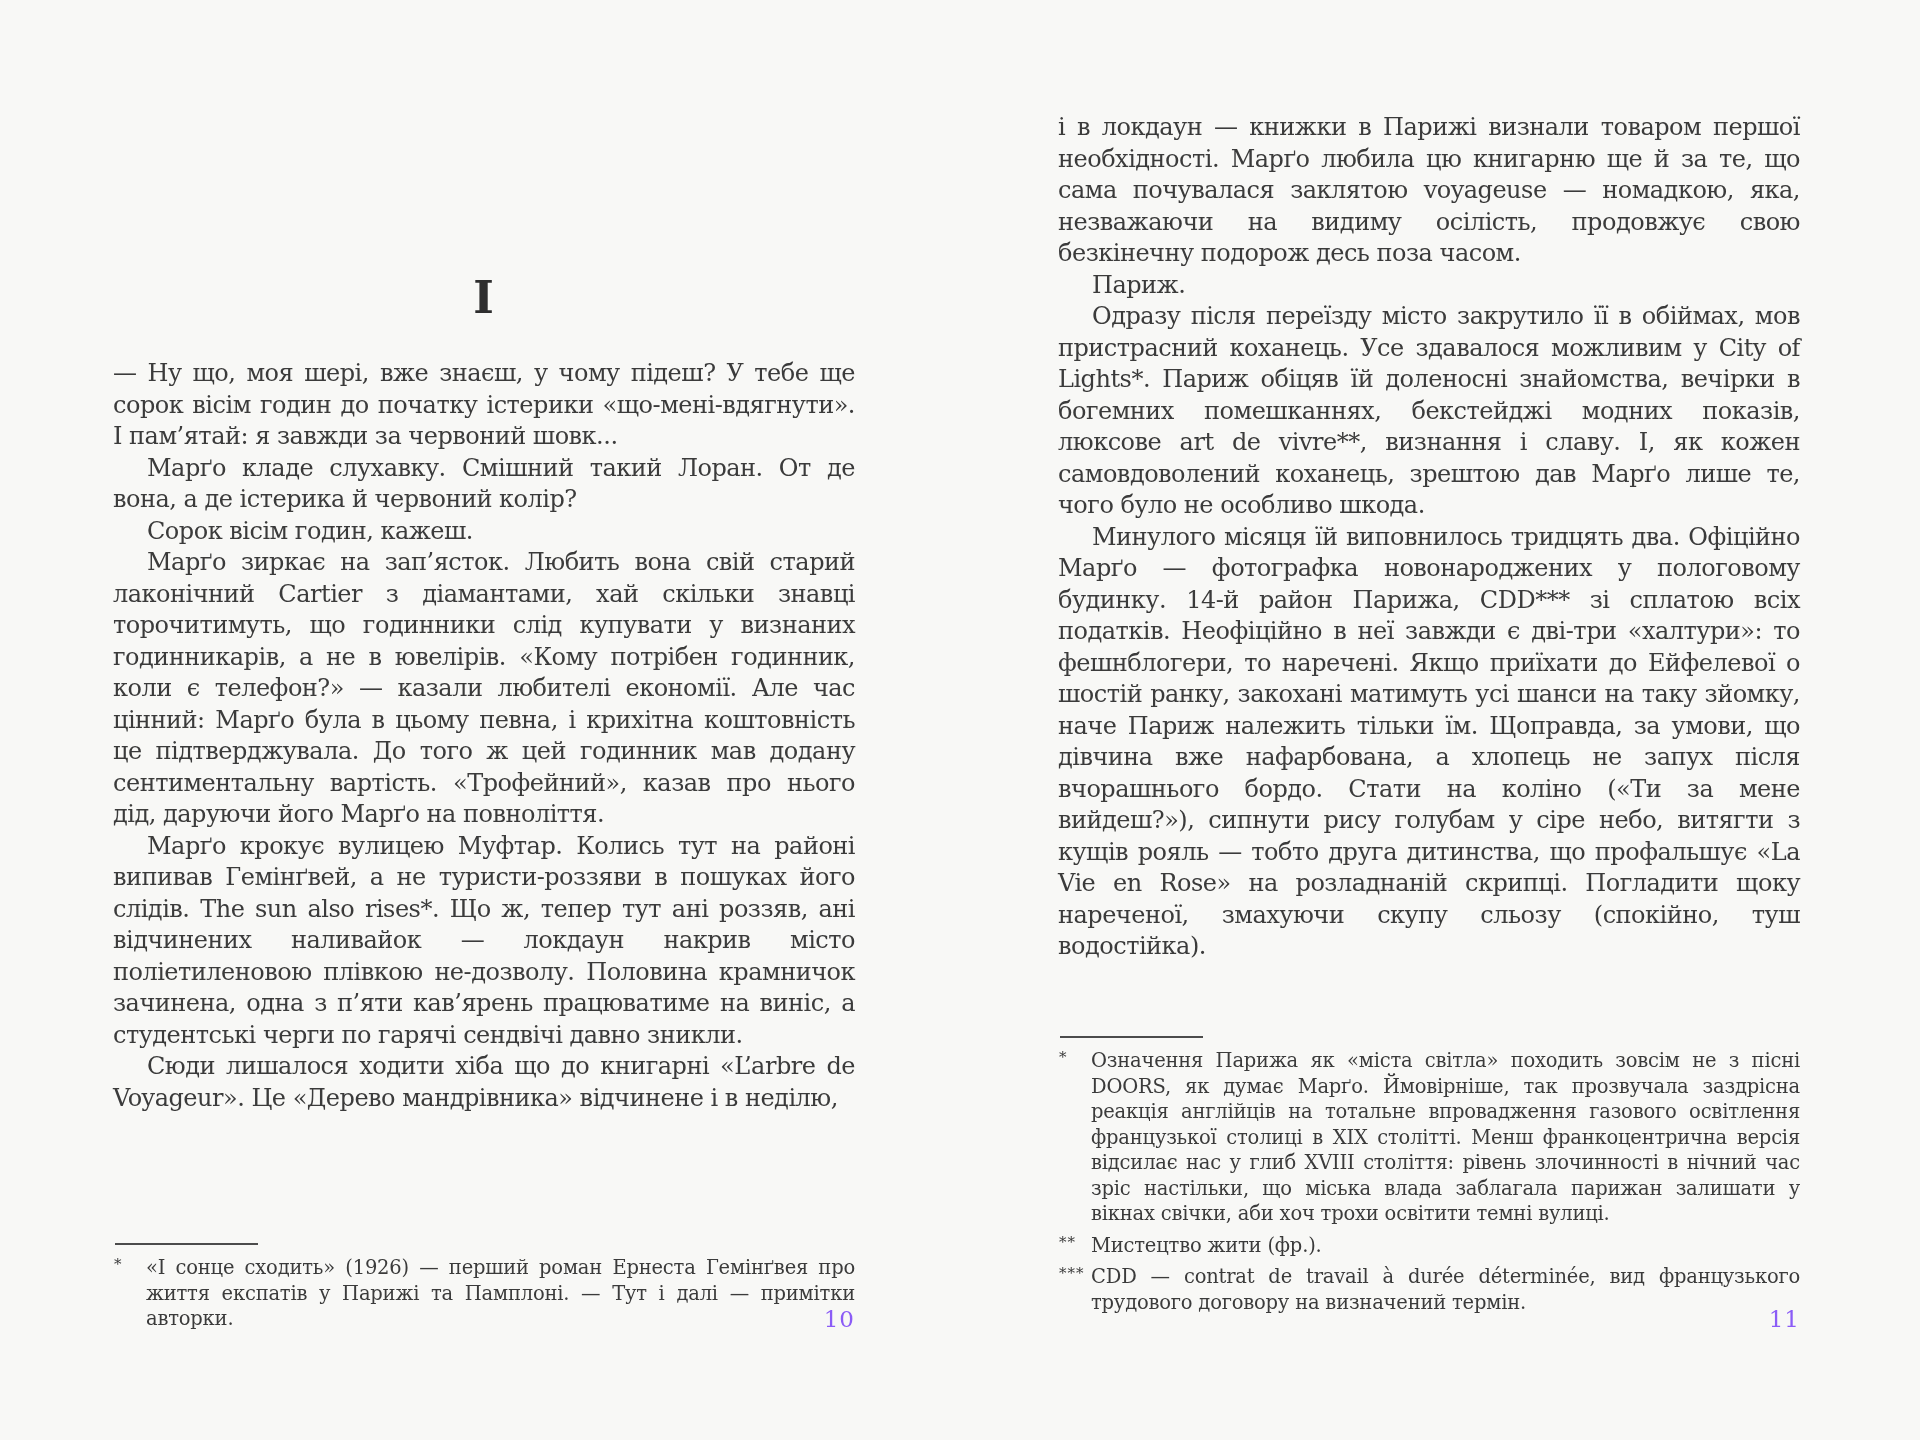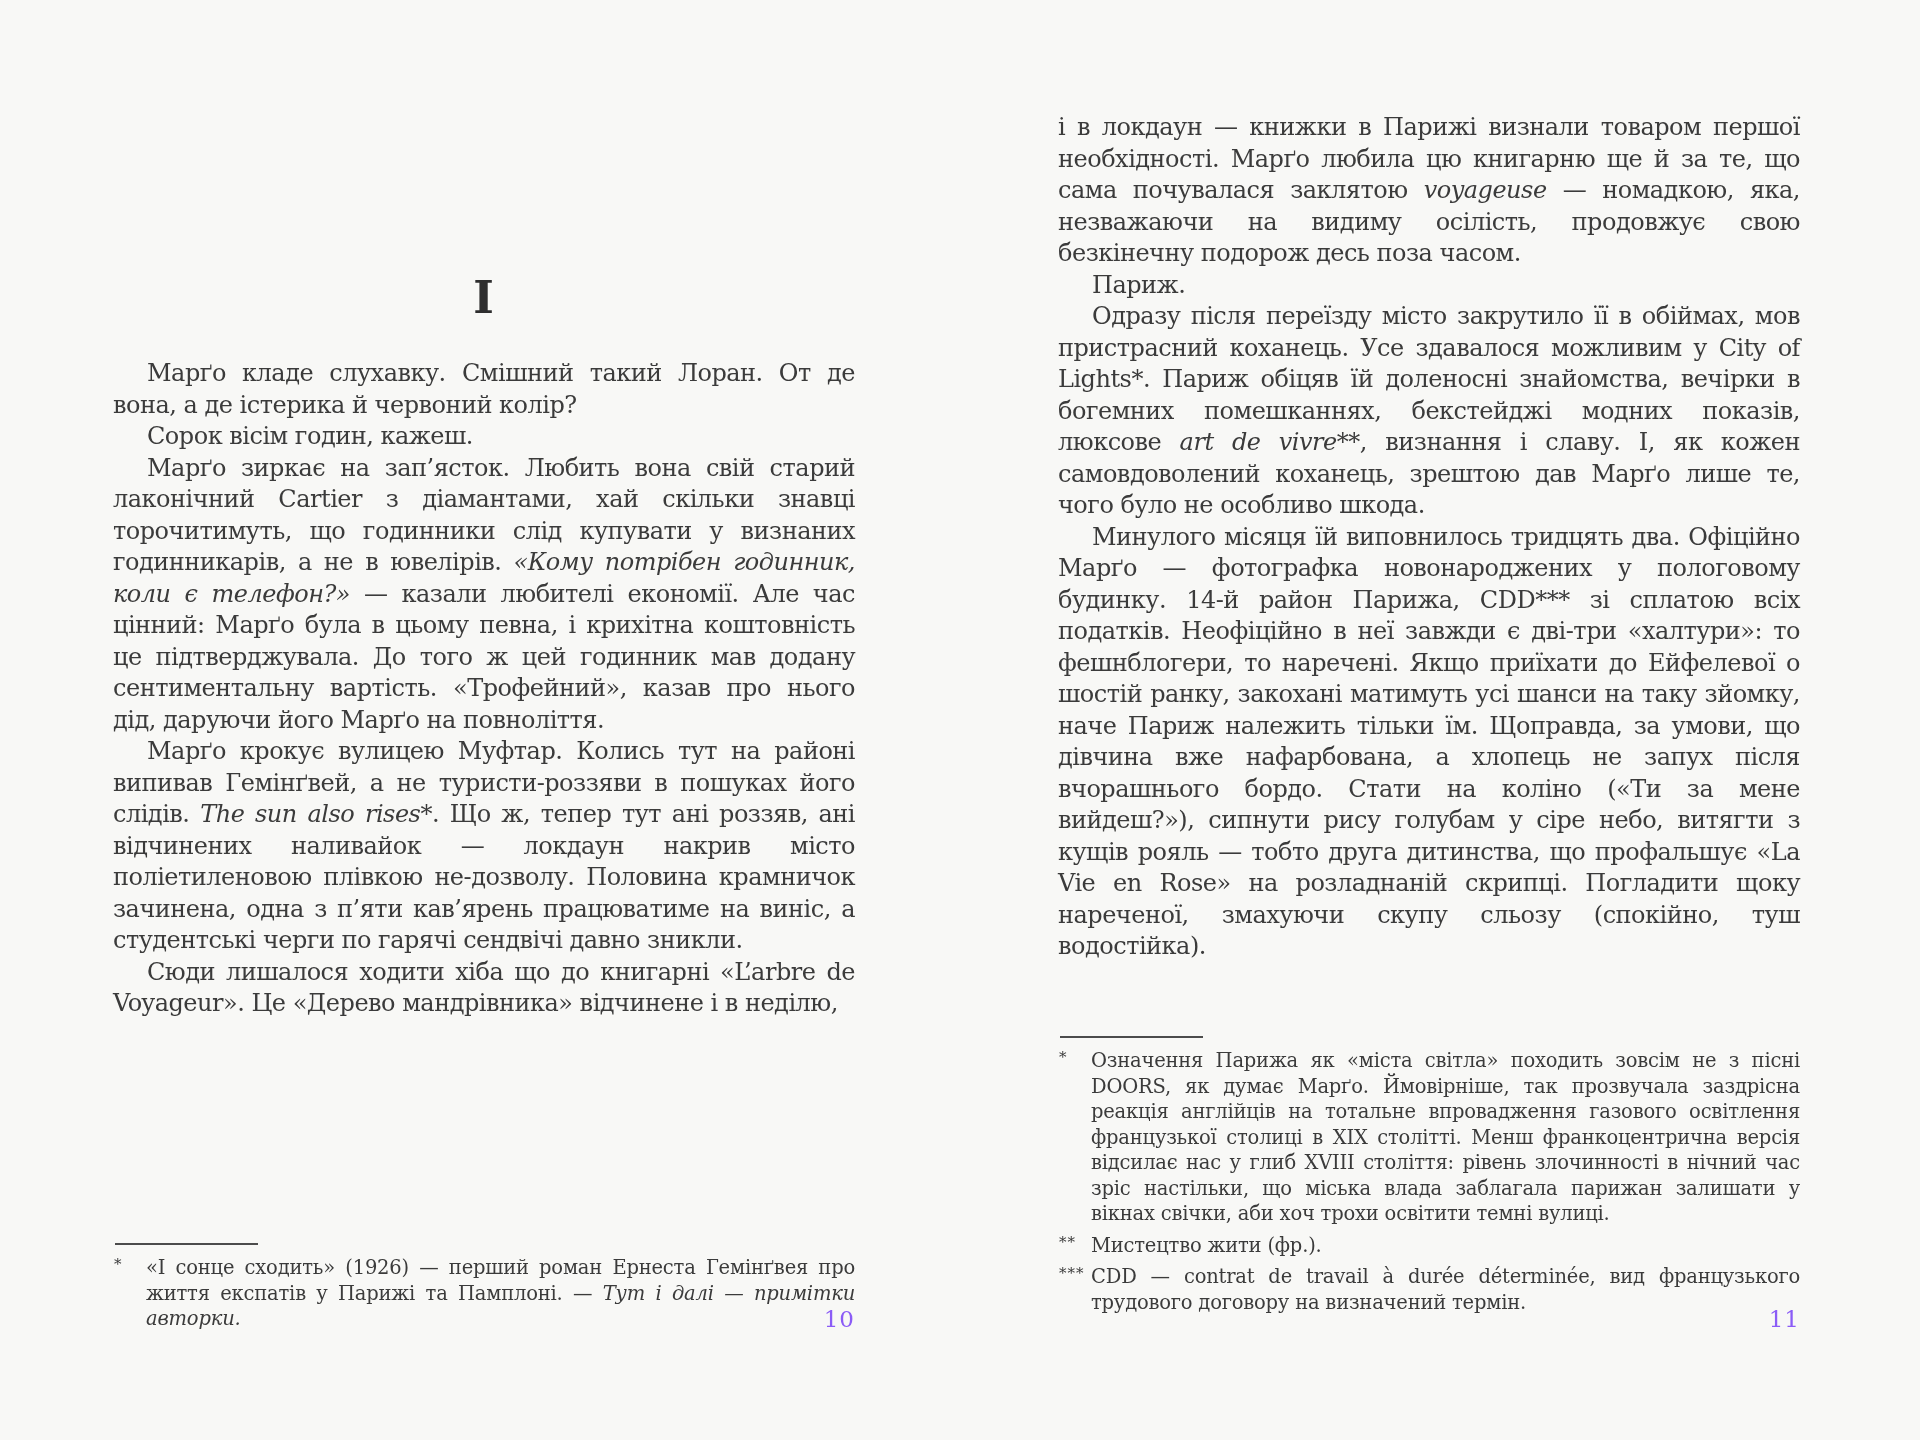"voyageuse" .run-i { font-style: italic -> none }
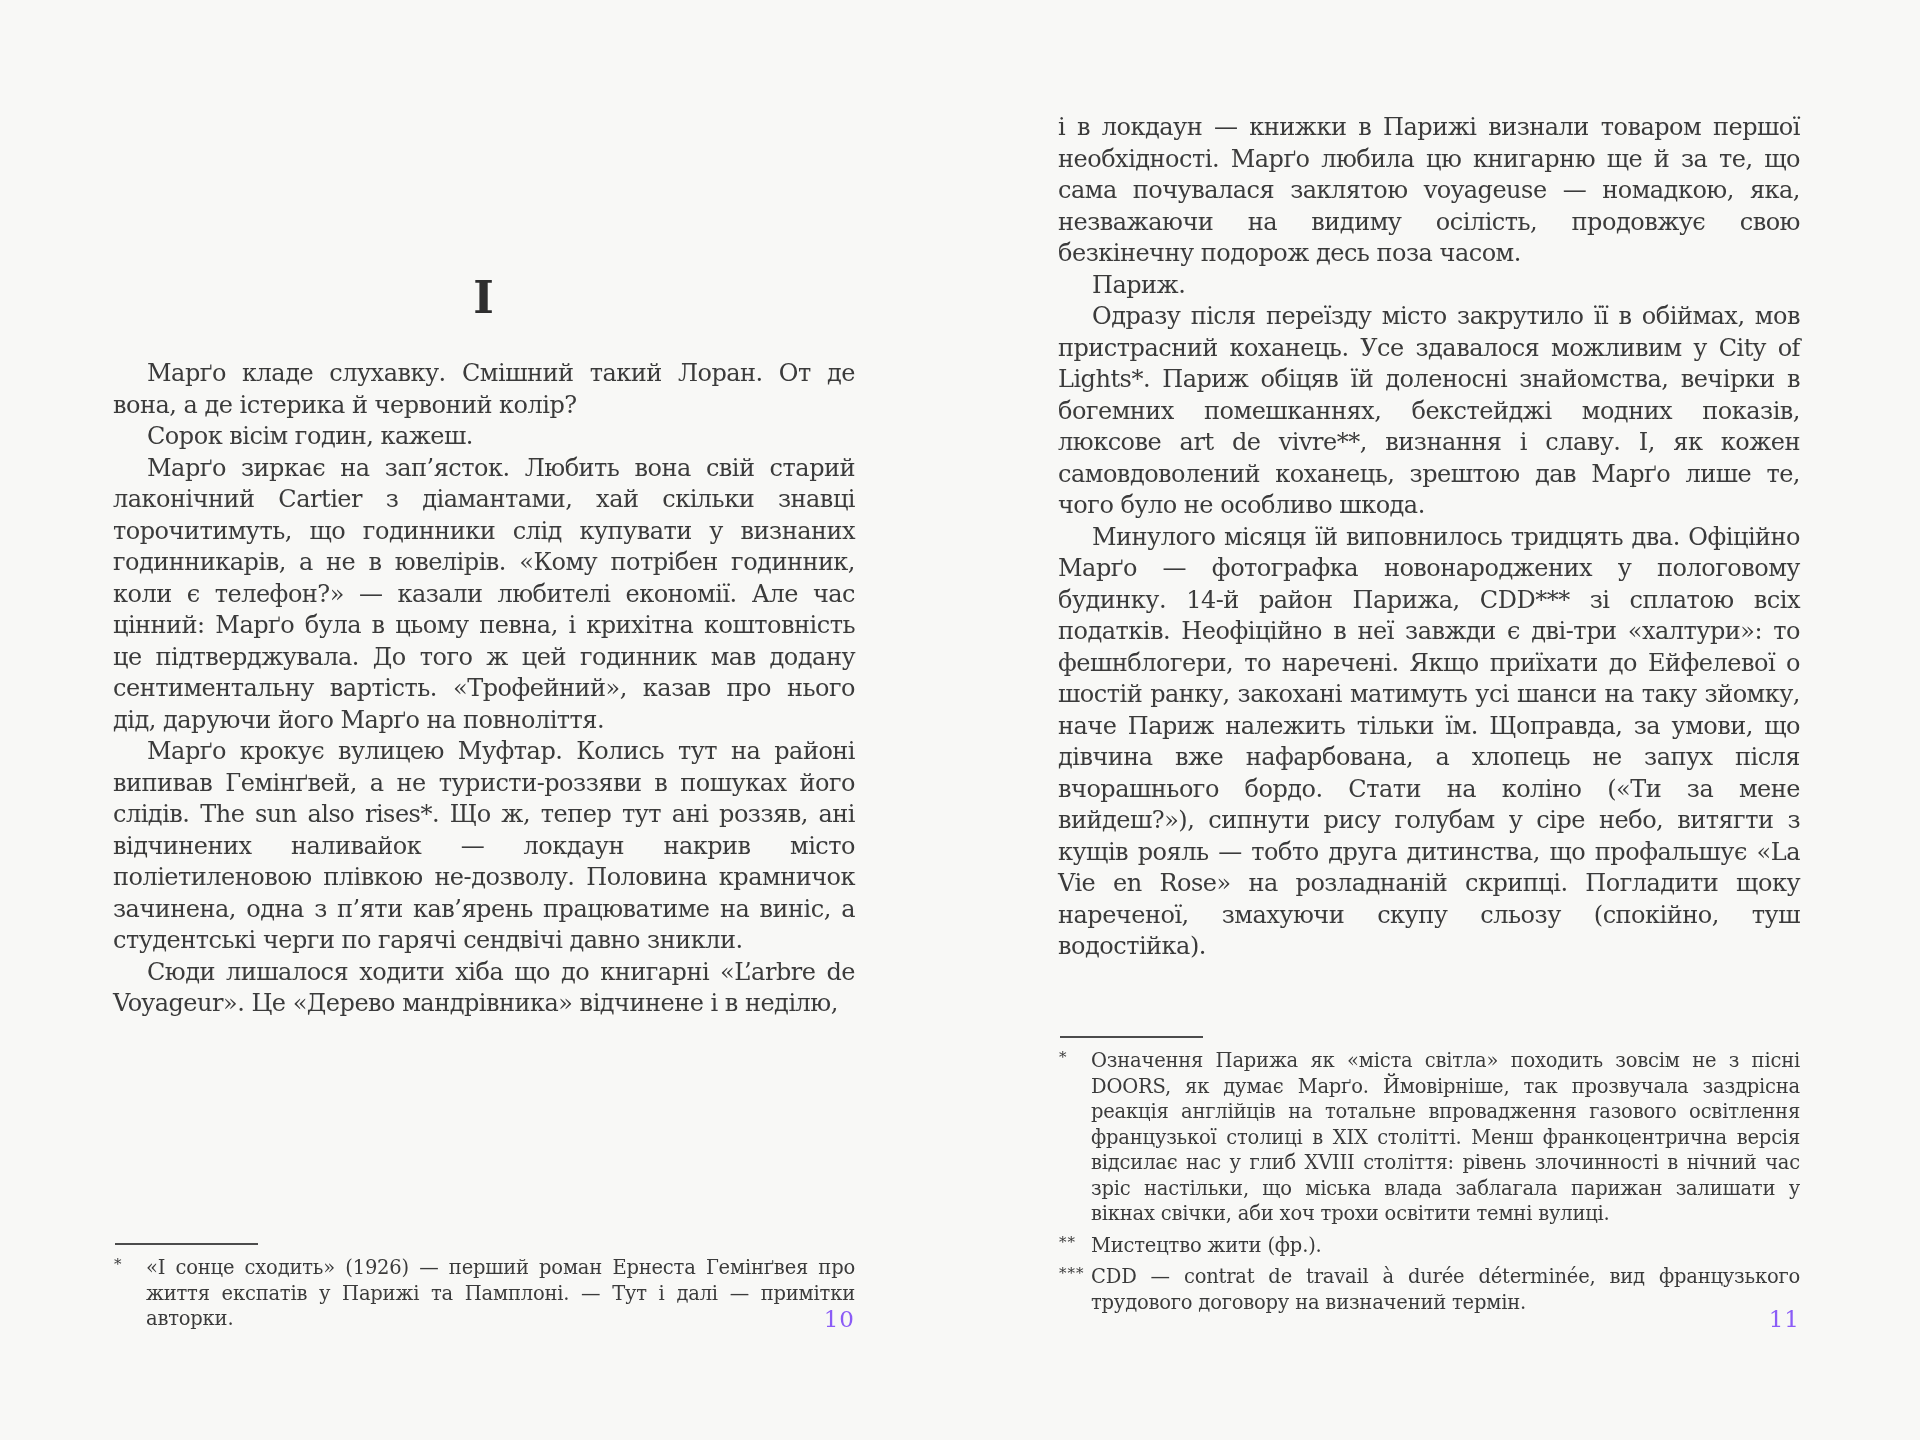"— Ну що, моя шері," p { html: none -> <p><span>— Ну що, моя шері, вже знаєш, у чому підеш? У тебе ще сорок вісім годин до початку істерики «що-мені-вдягнути». І пам’ятай: я завжди за червоний шовк...</span></p> }
